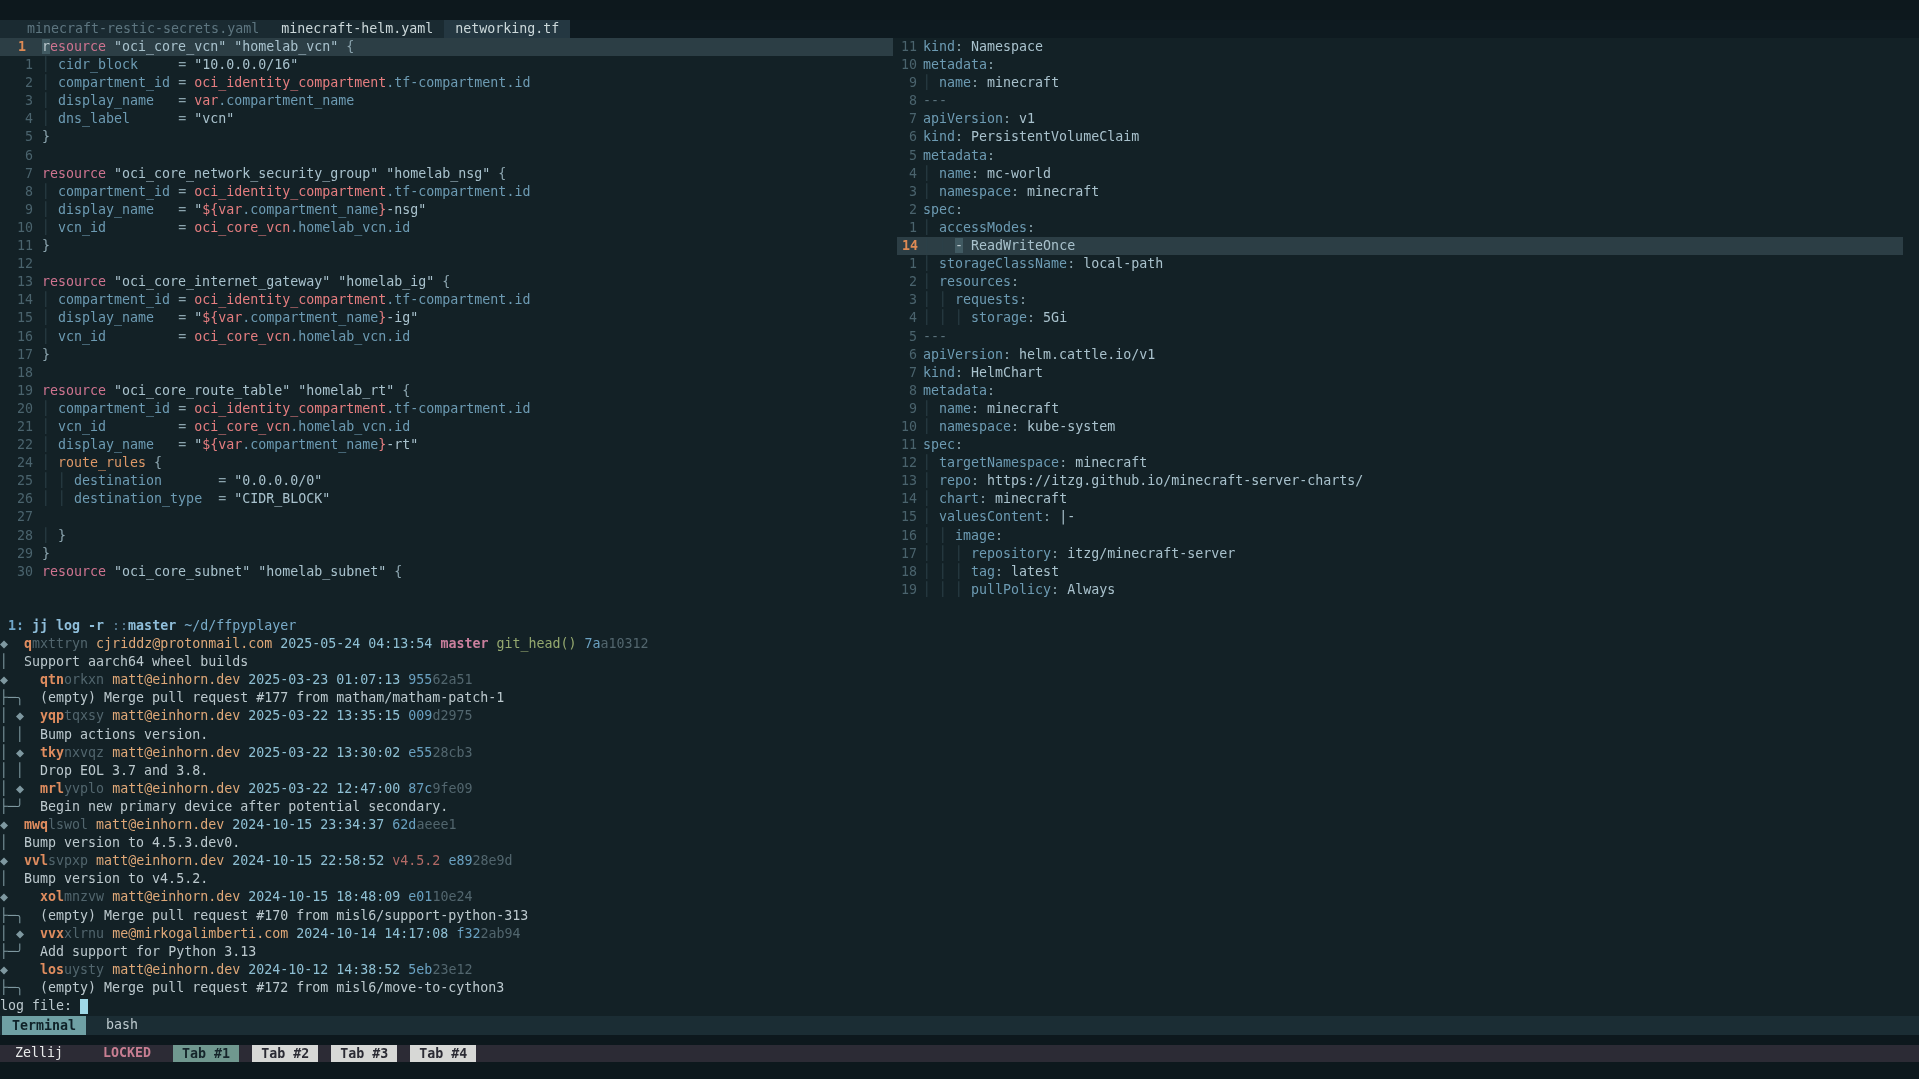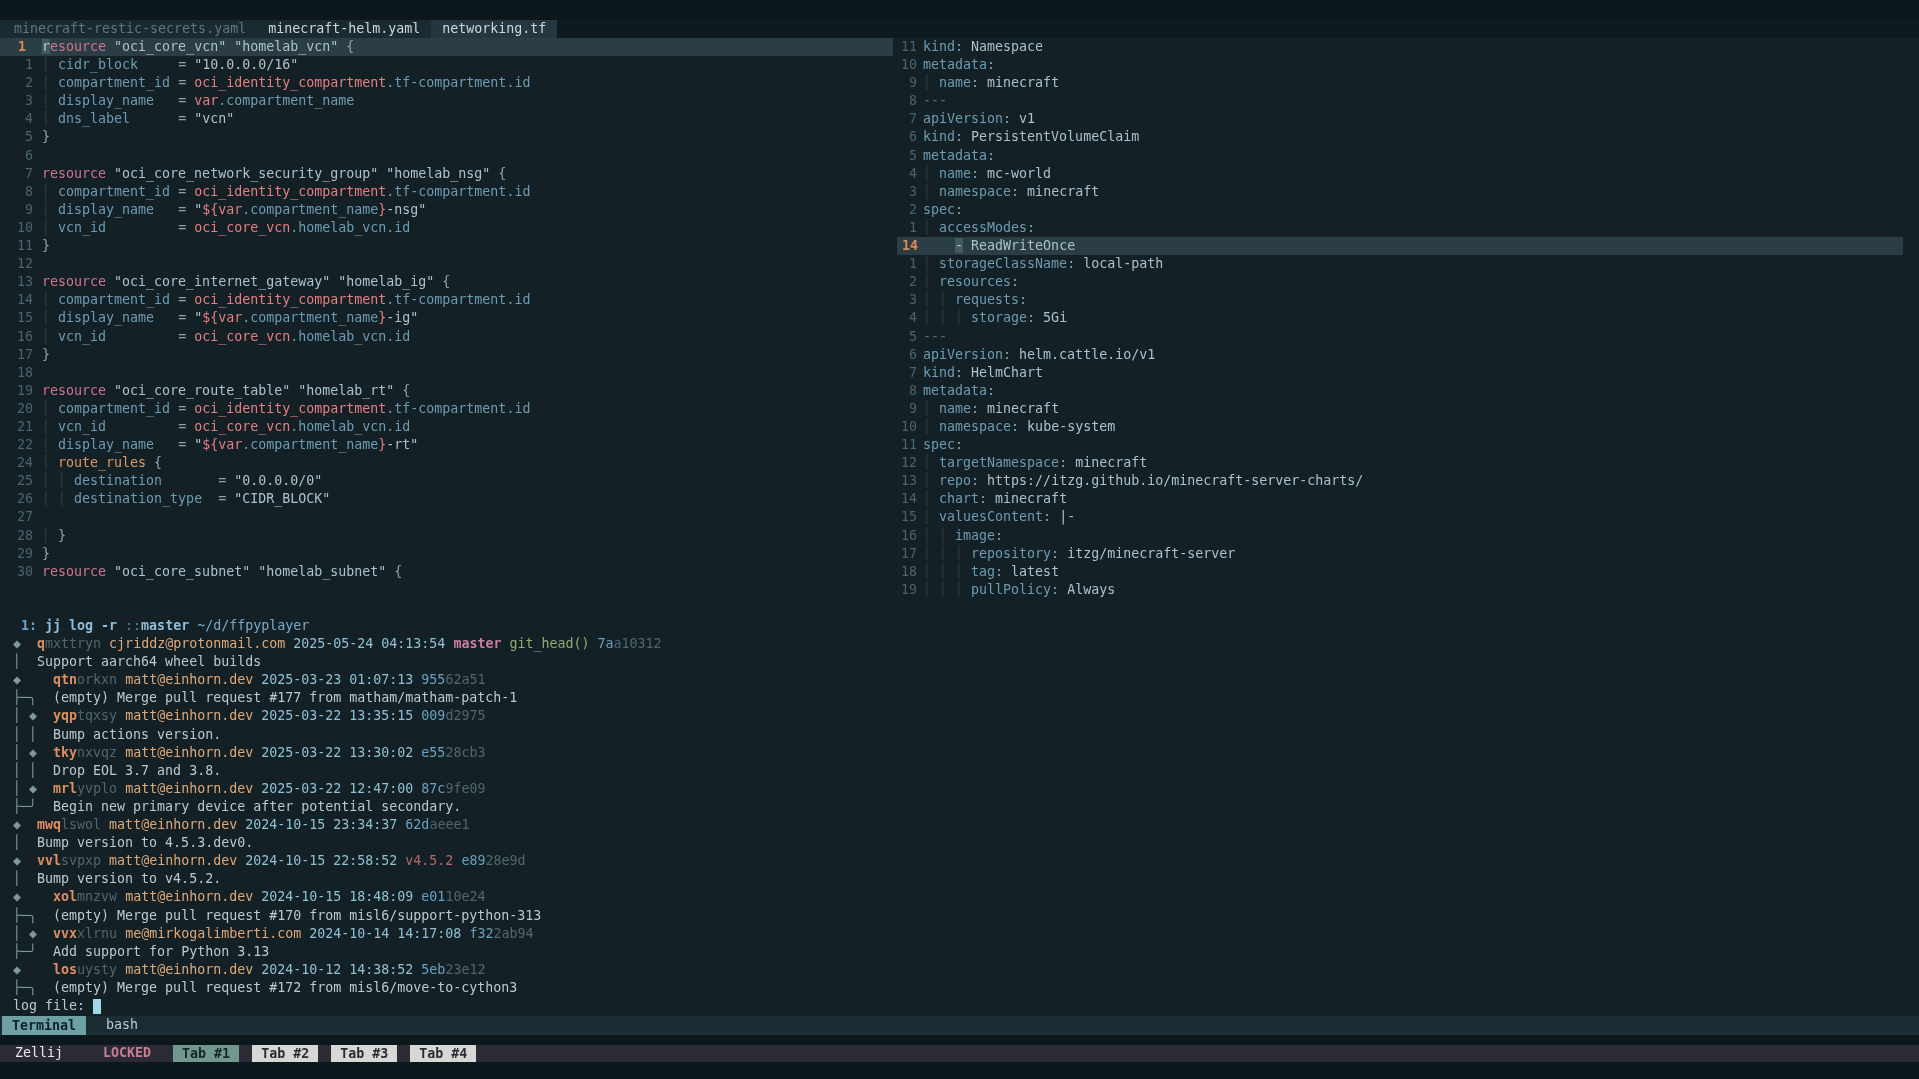"minecraft-restic-secrets.yaml" .tabs { padding-left: 3px -> 16px }
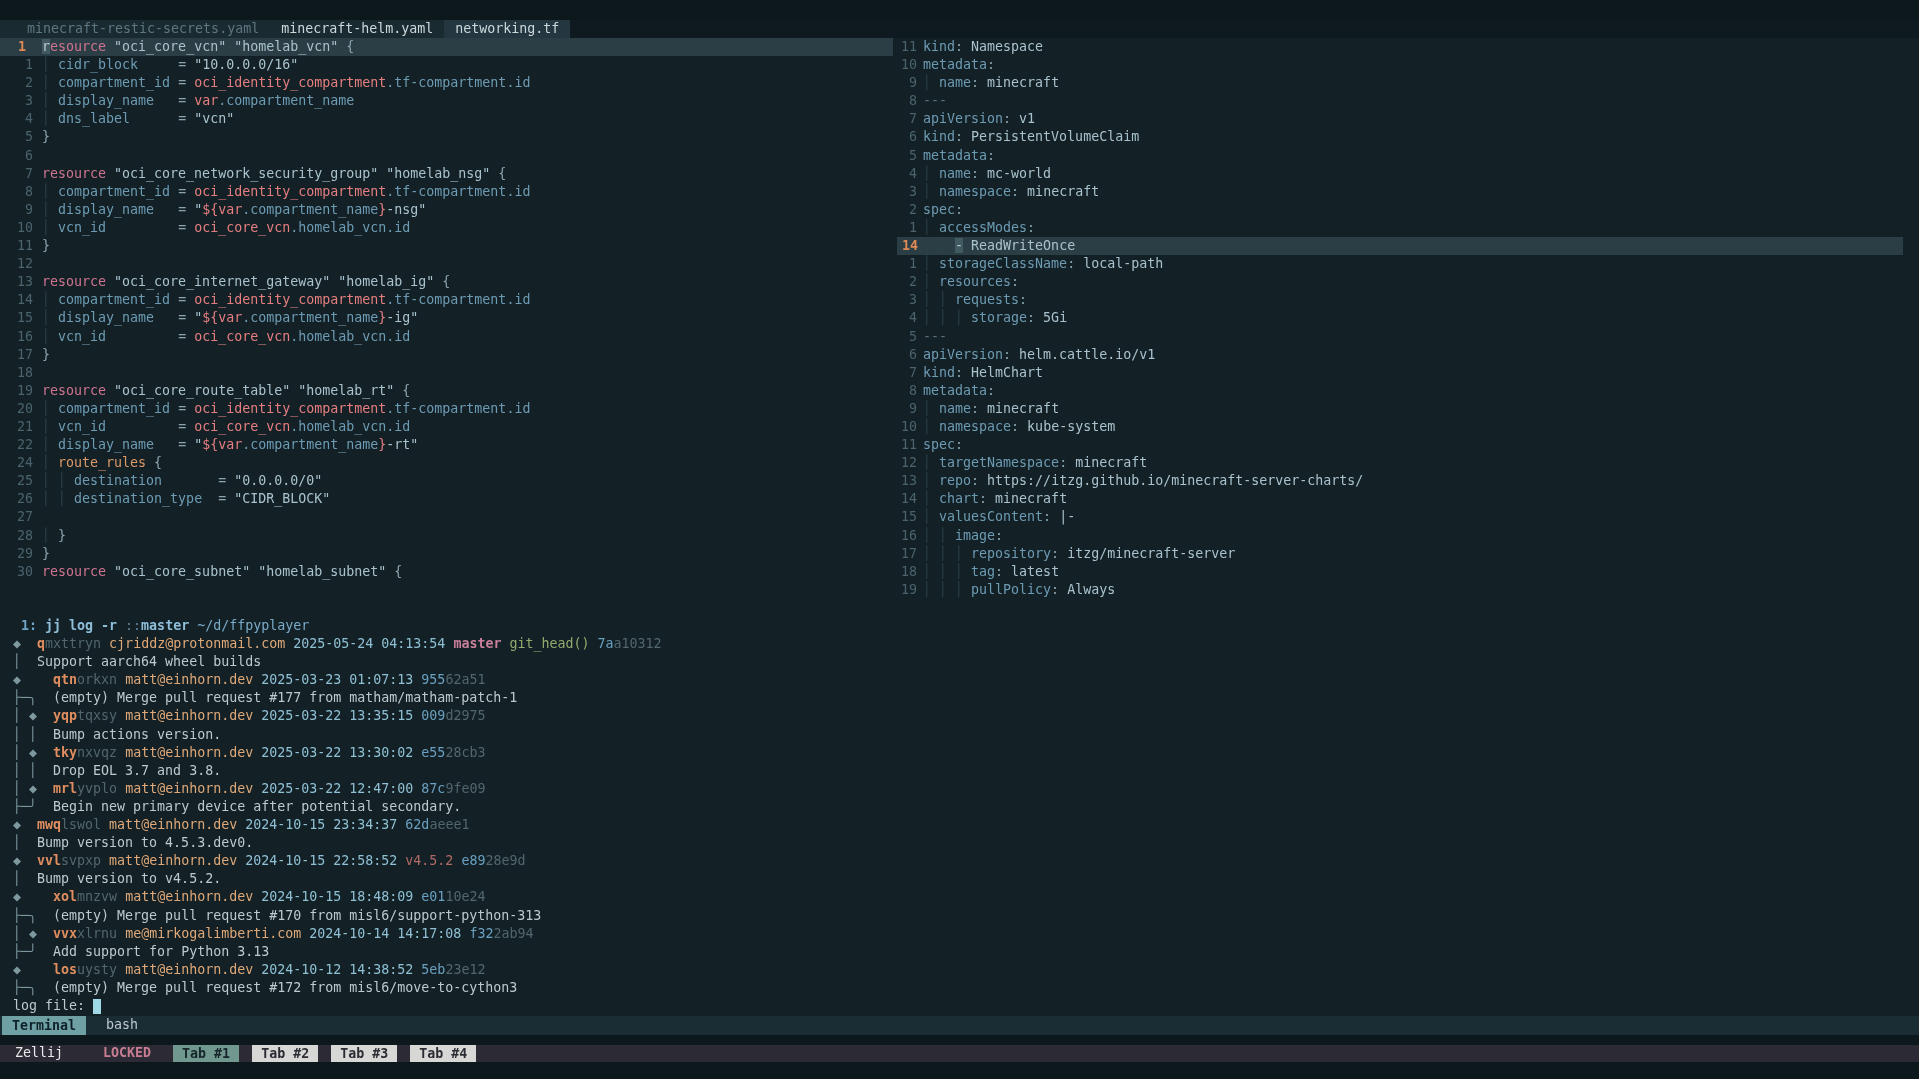"1: jj log -r ::master" .terminal { padding-left: 13px -> 0 }
